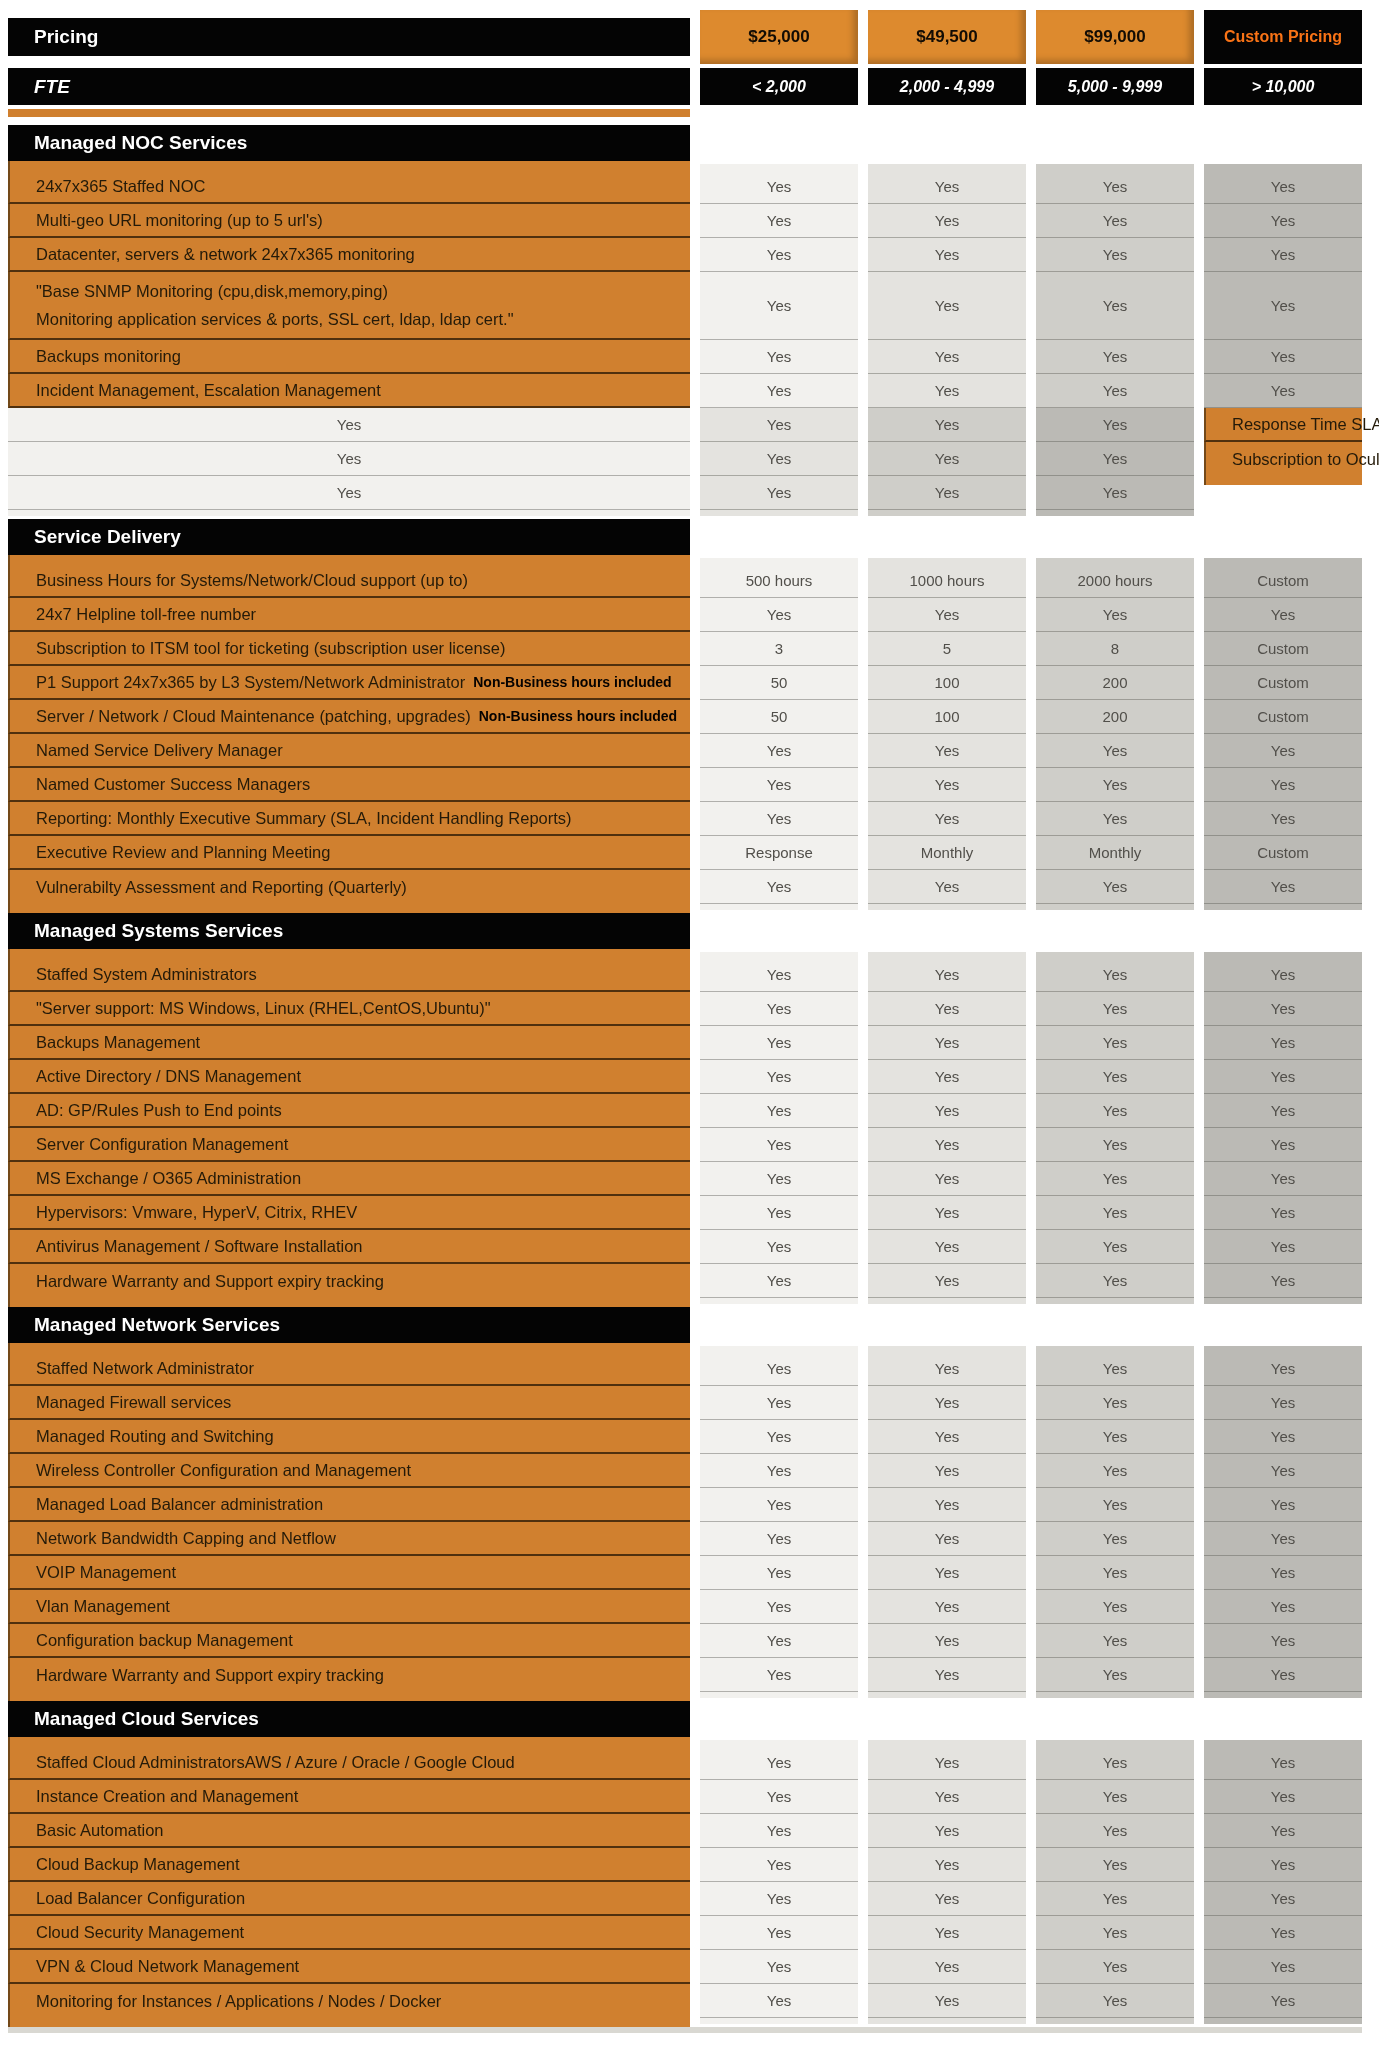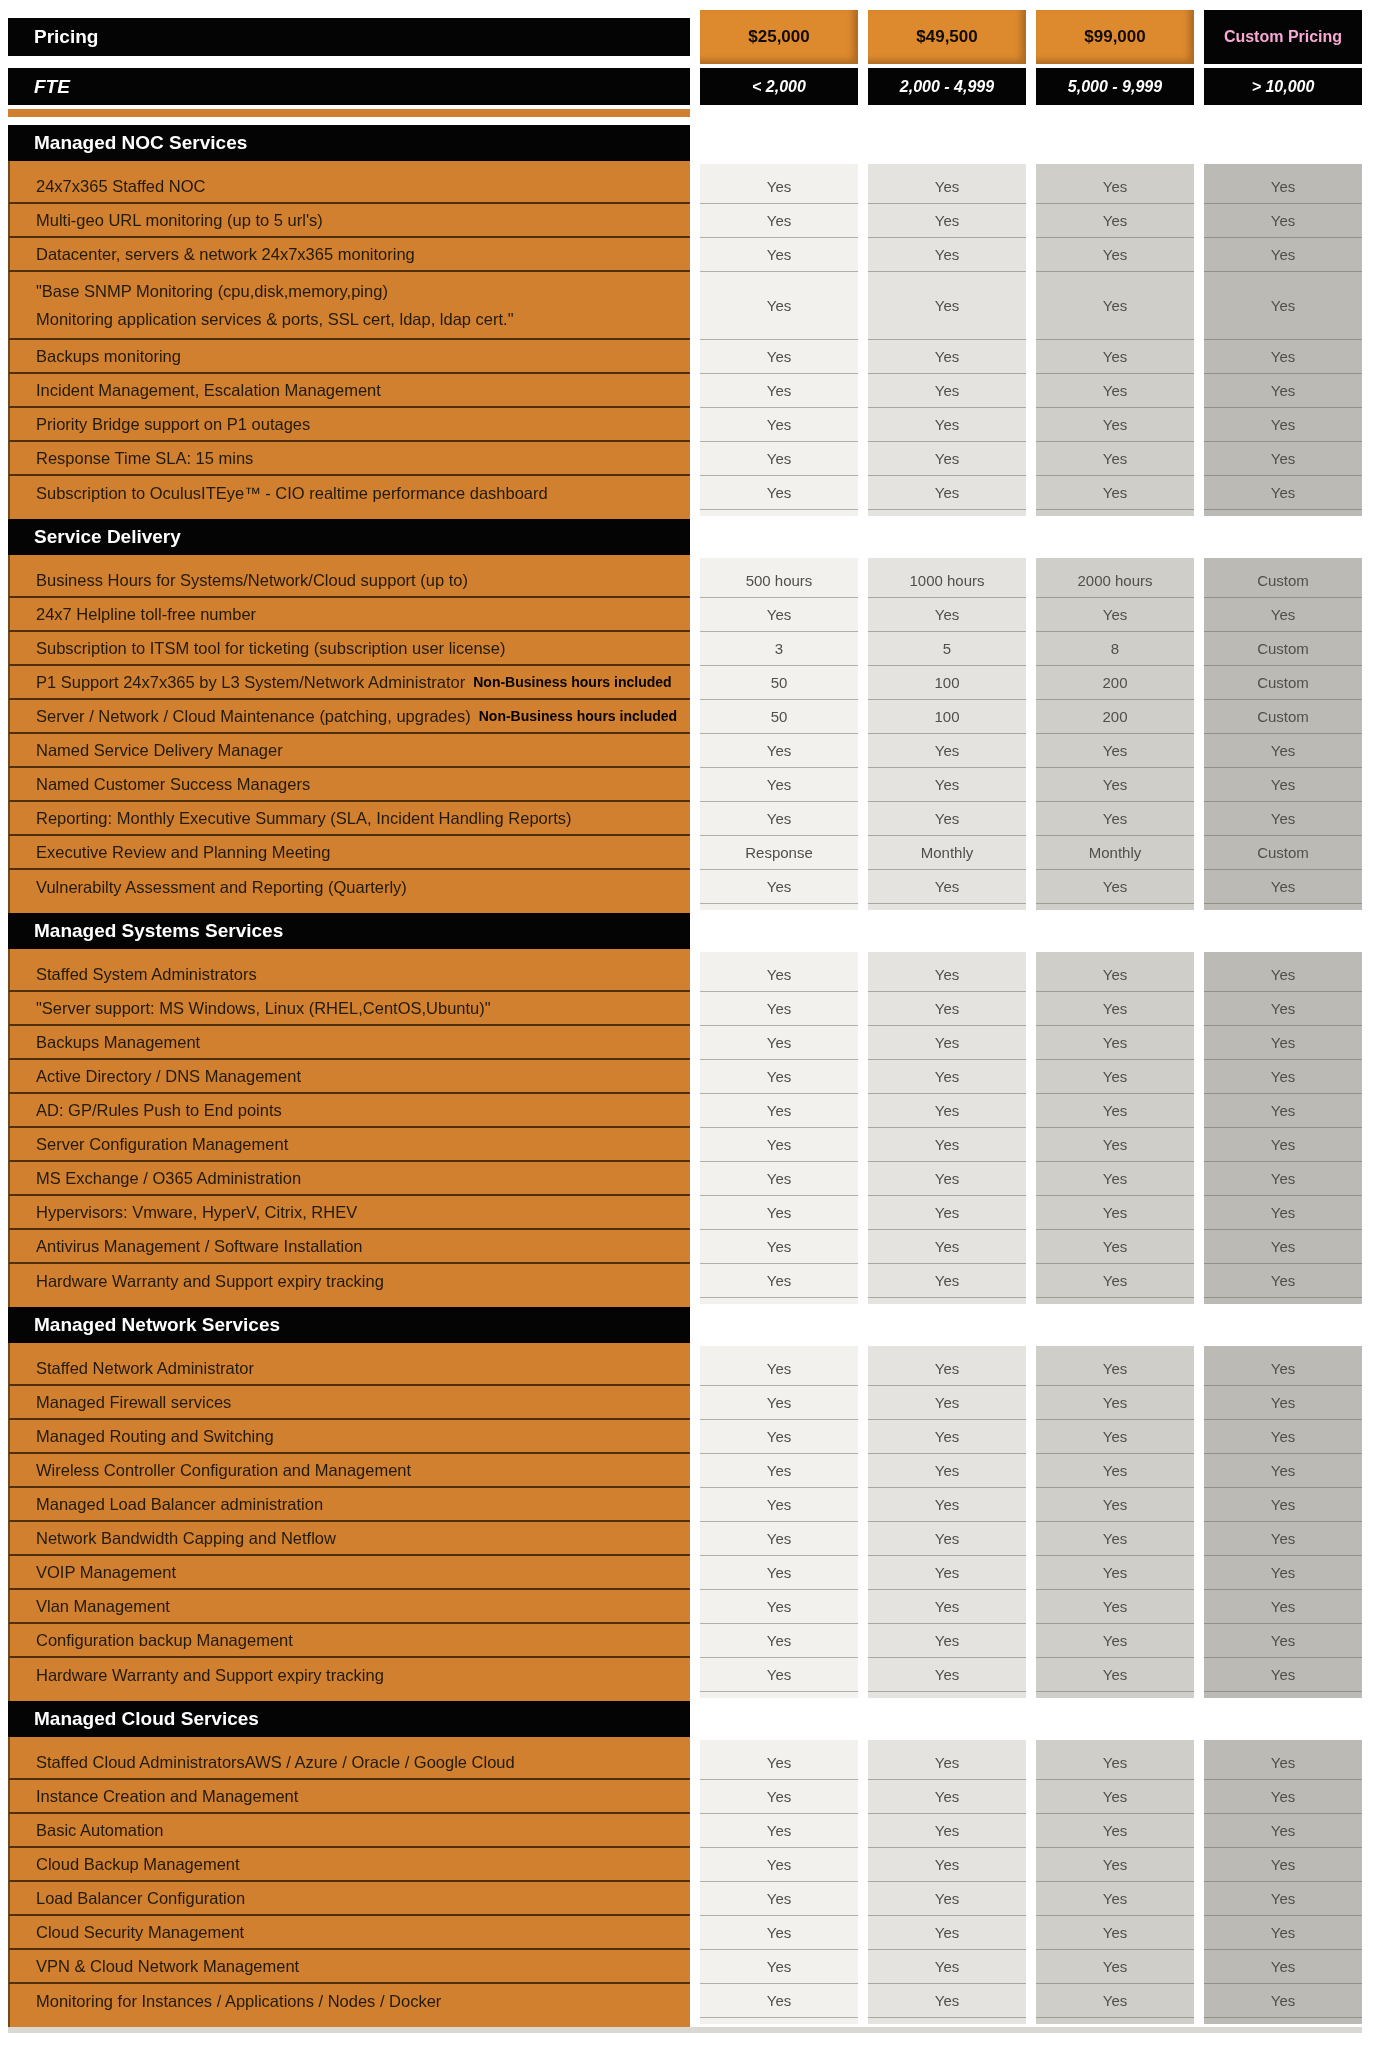"Custom Pricing" .pcell.dark { color: #f9a8d4 -> #f97316 }
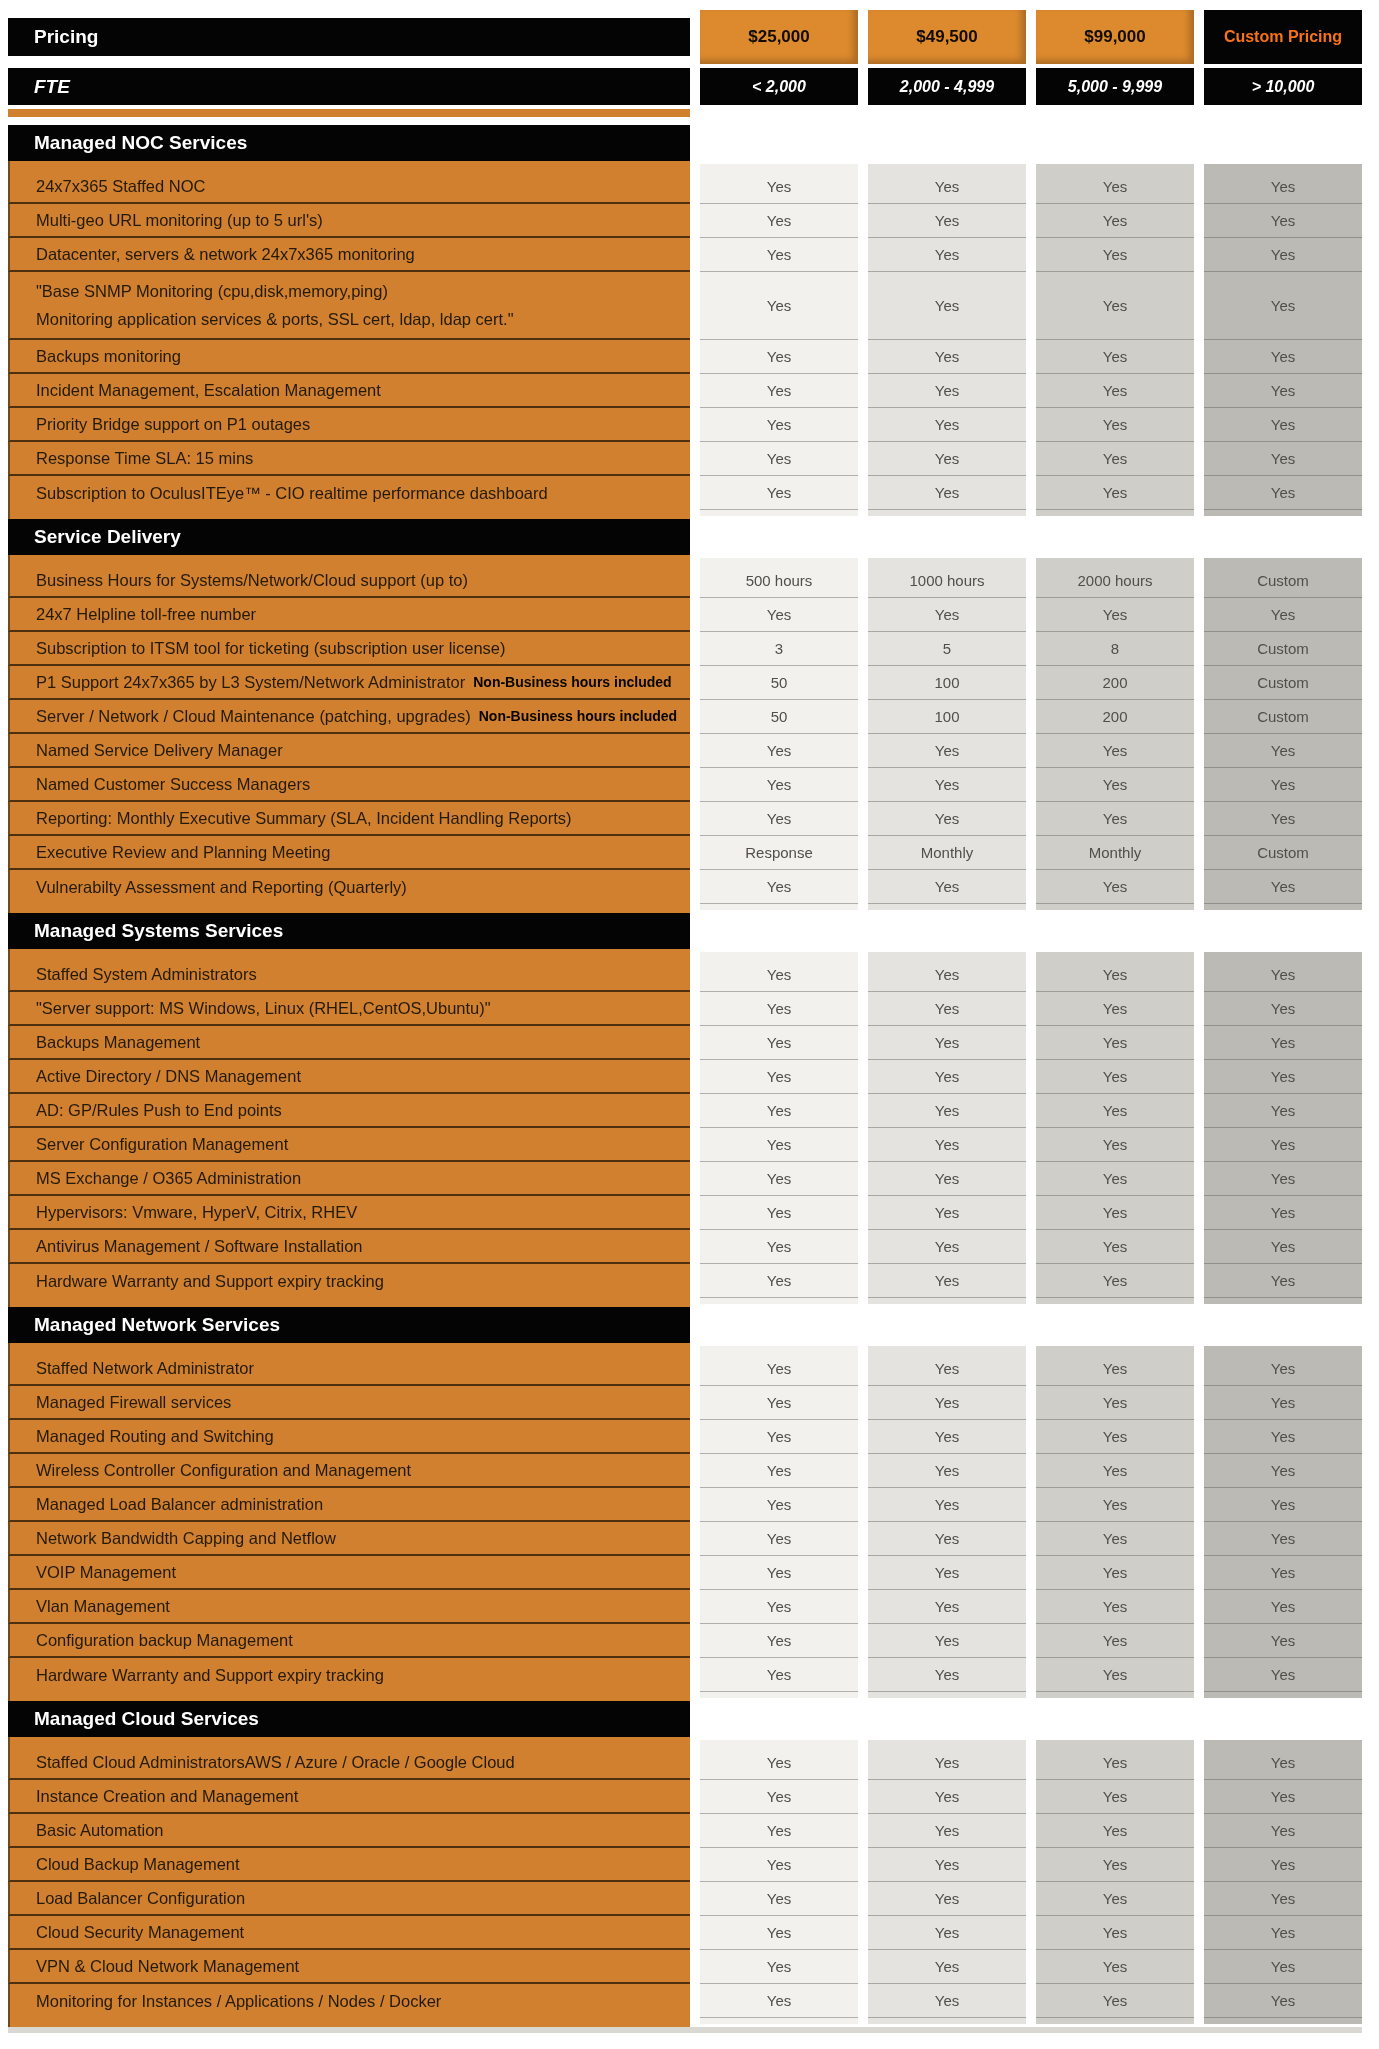"Priority Bridge support on P1" div.lab { html: <div> <div> <span>Priority Bridge support on P1 outages</span> </div> </div> -> none }
